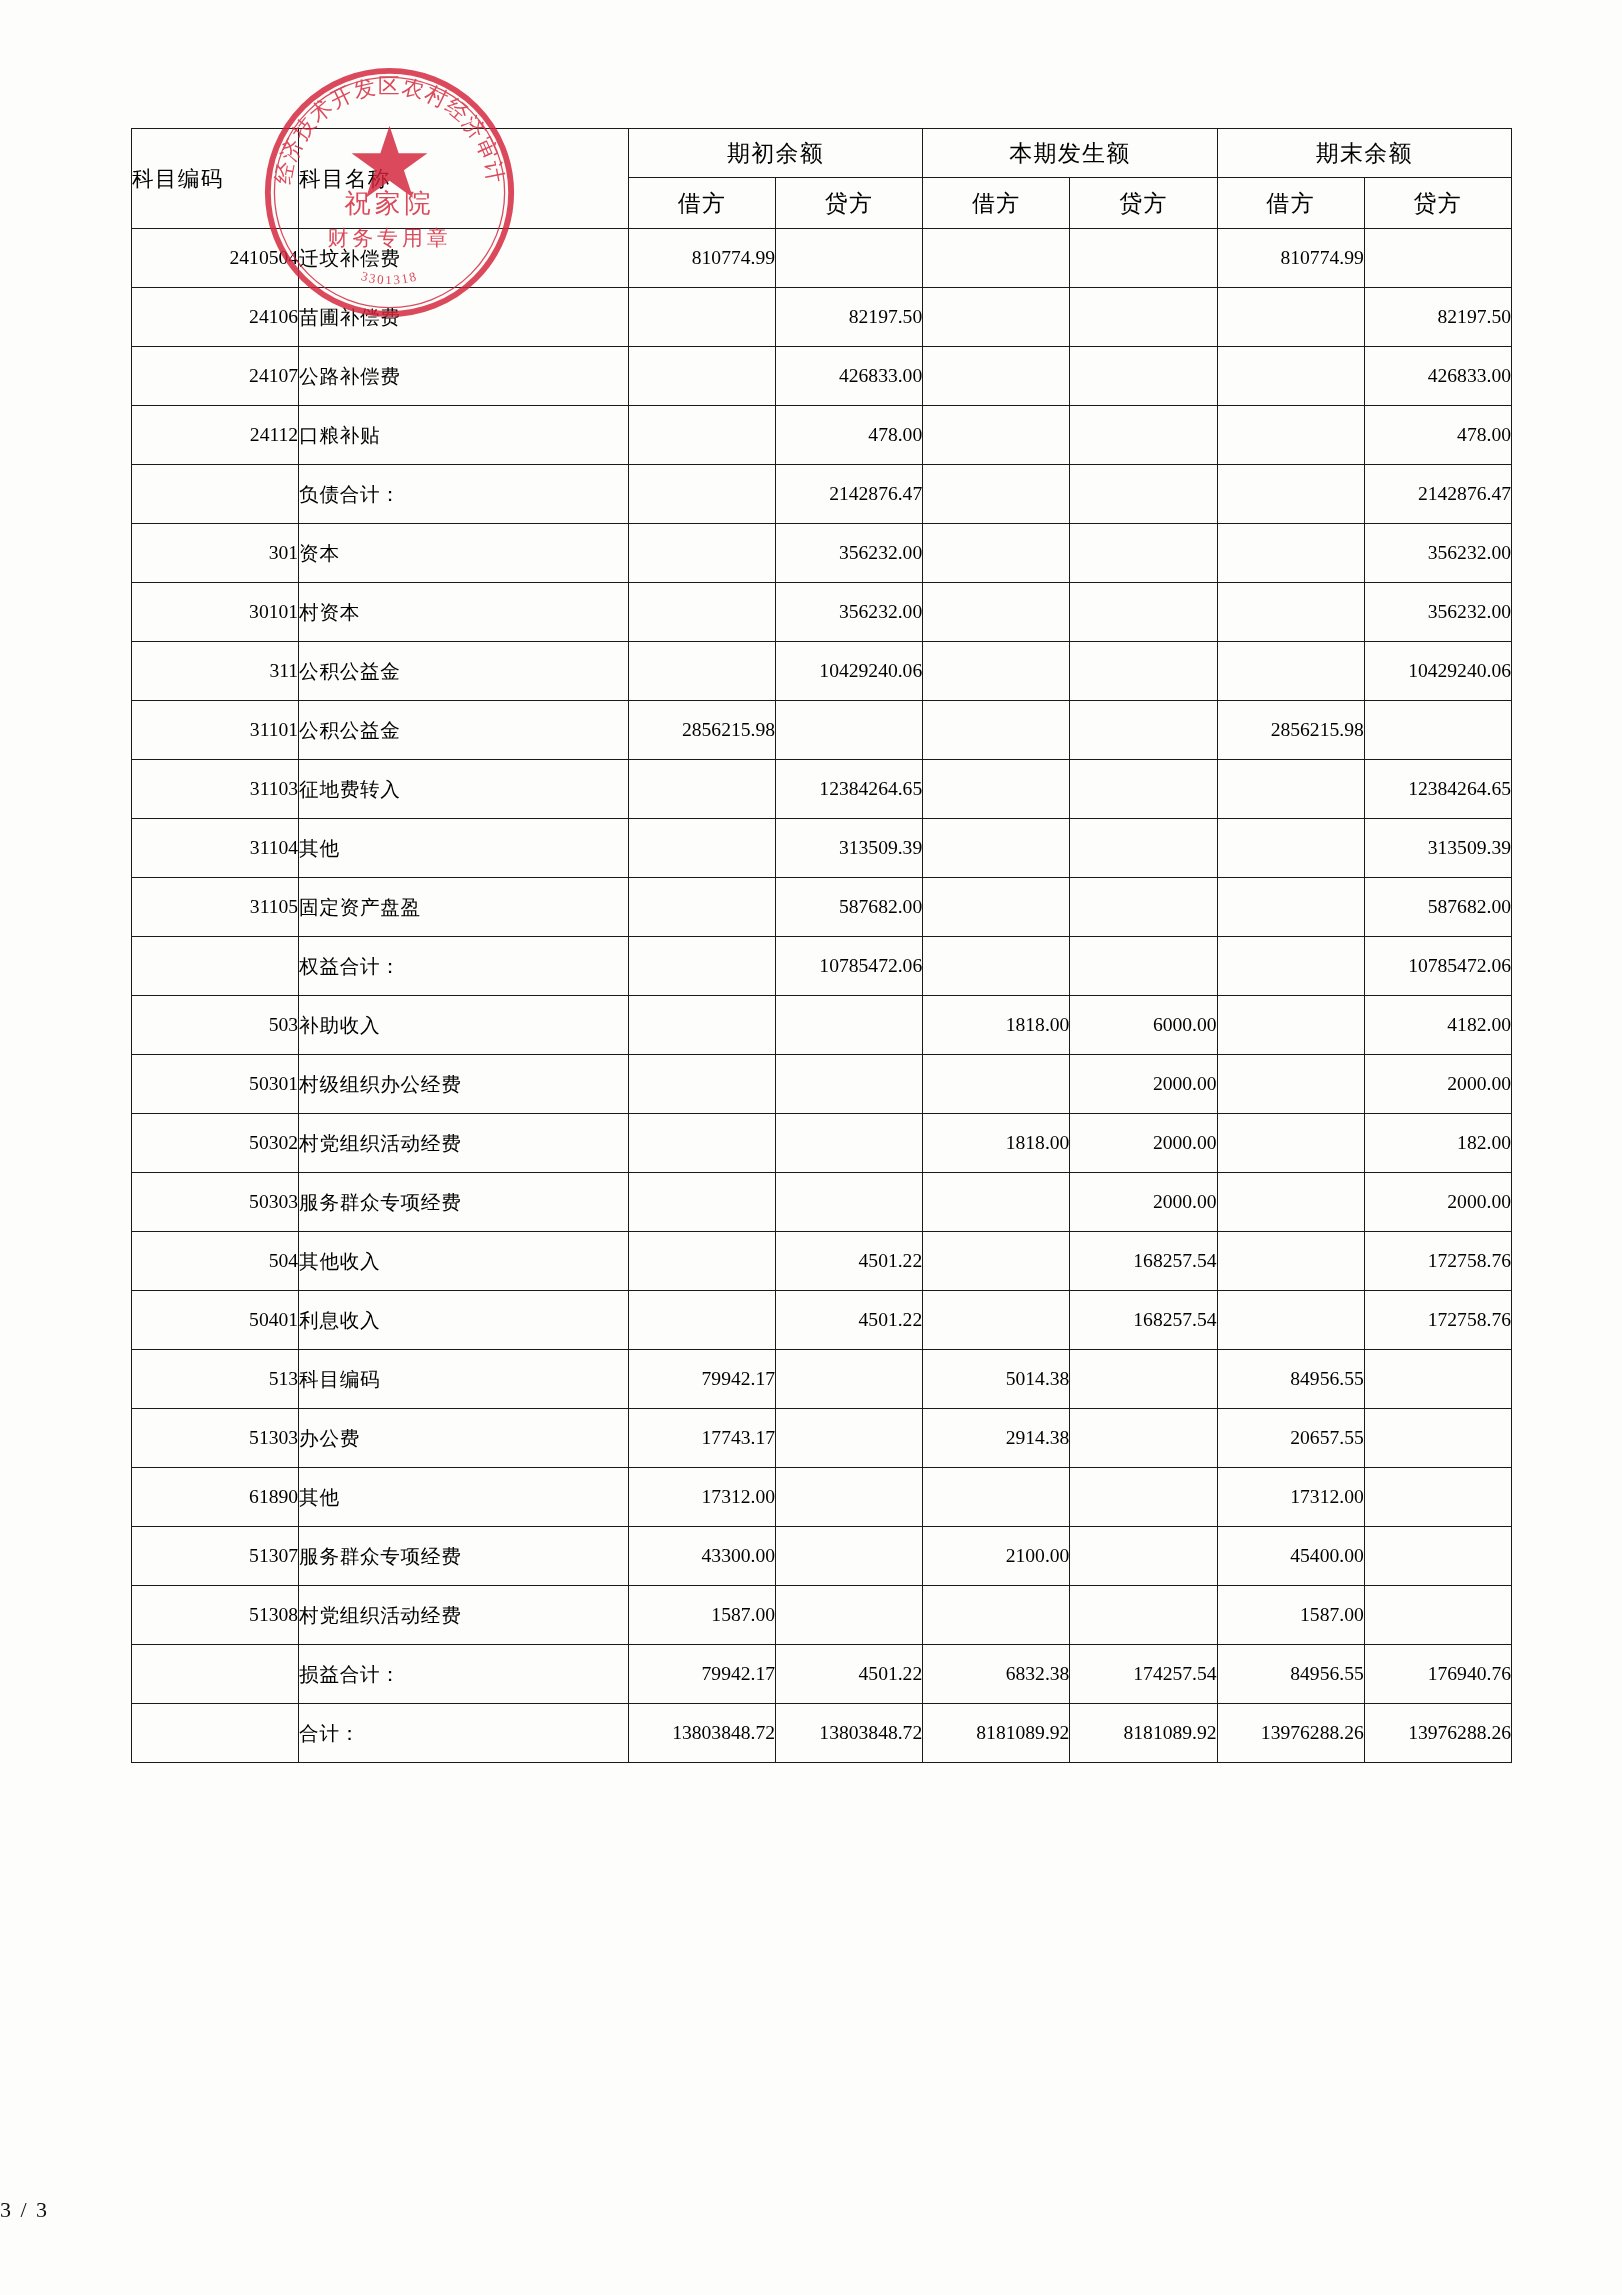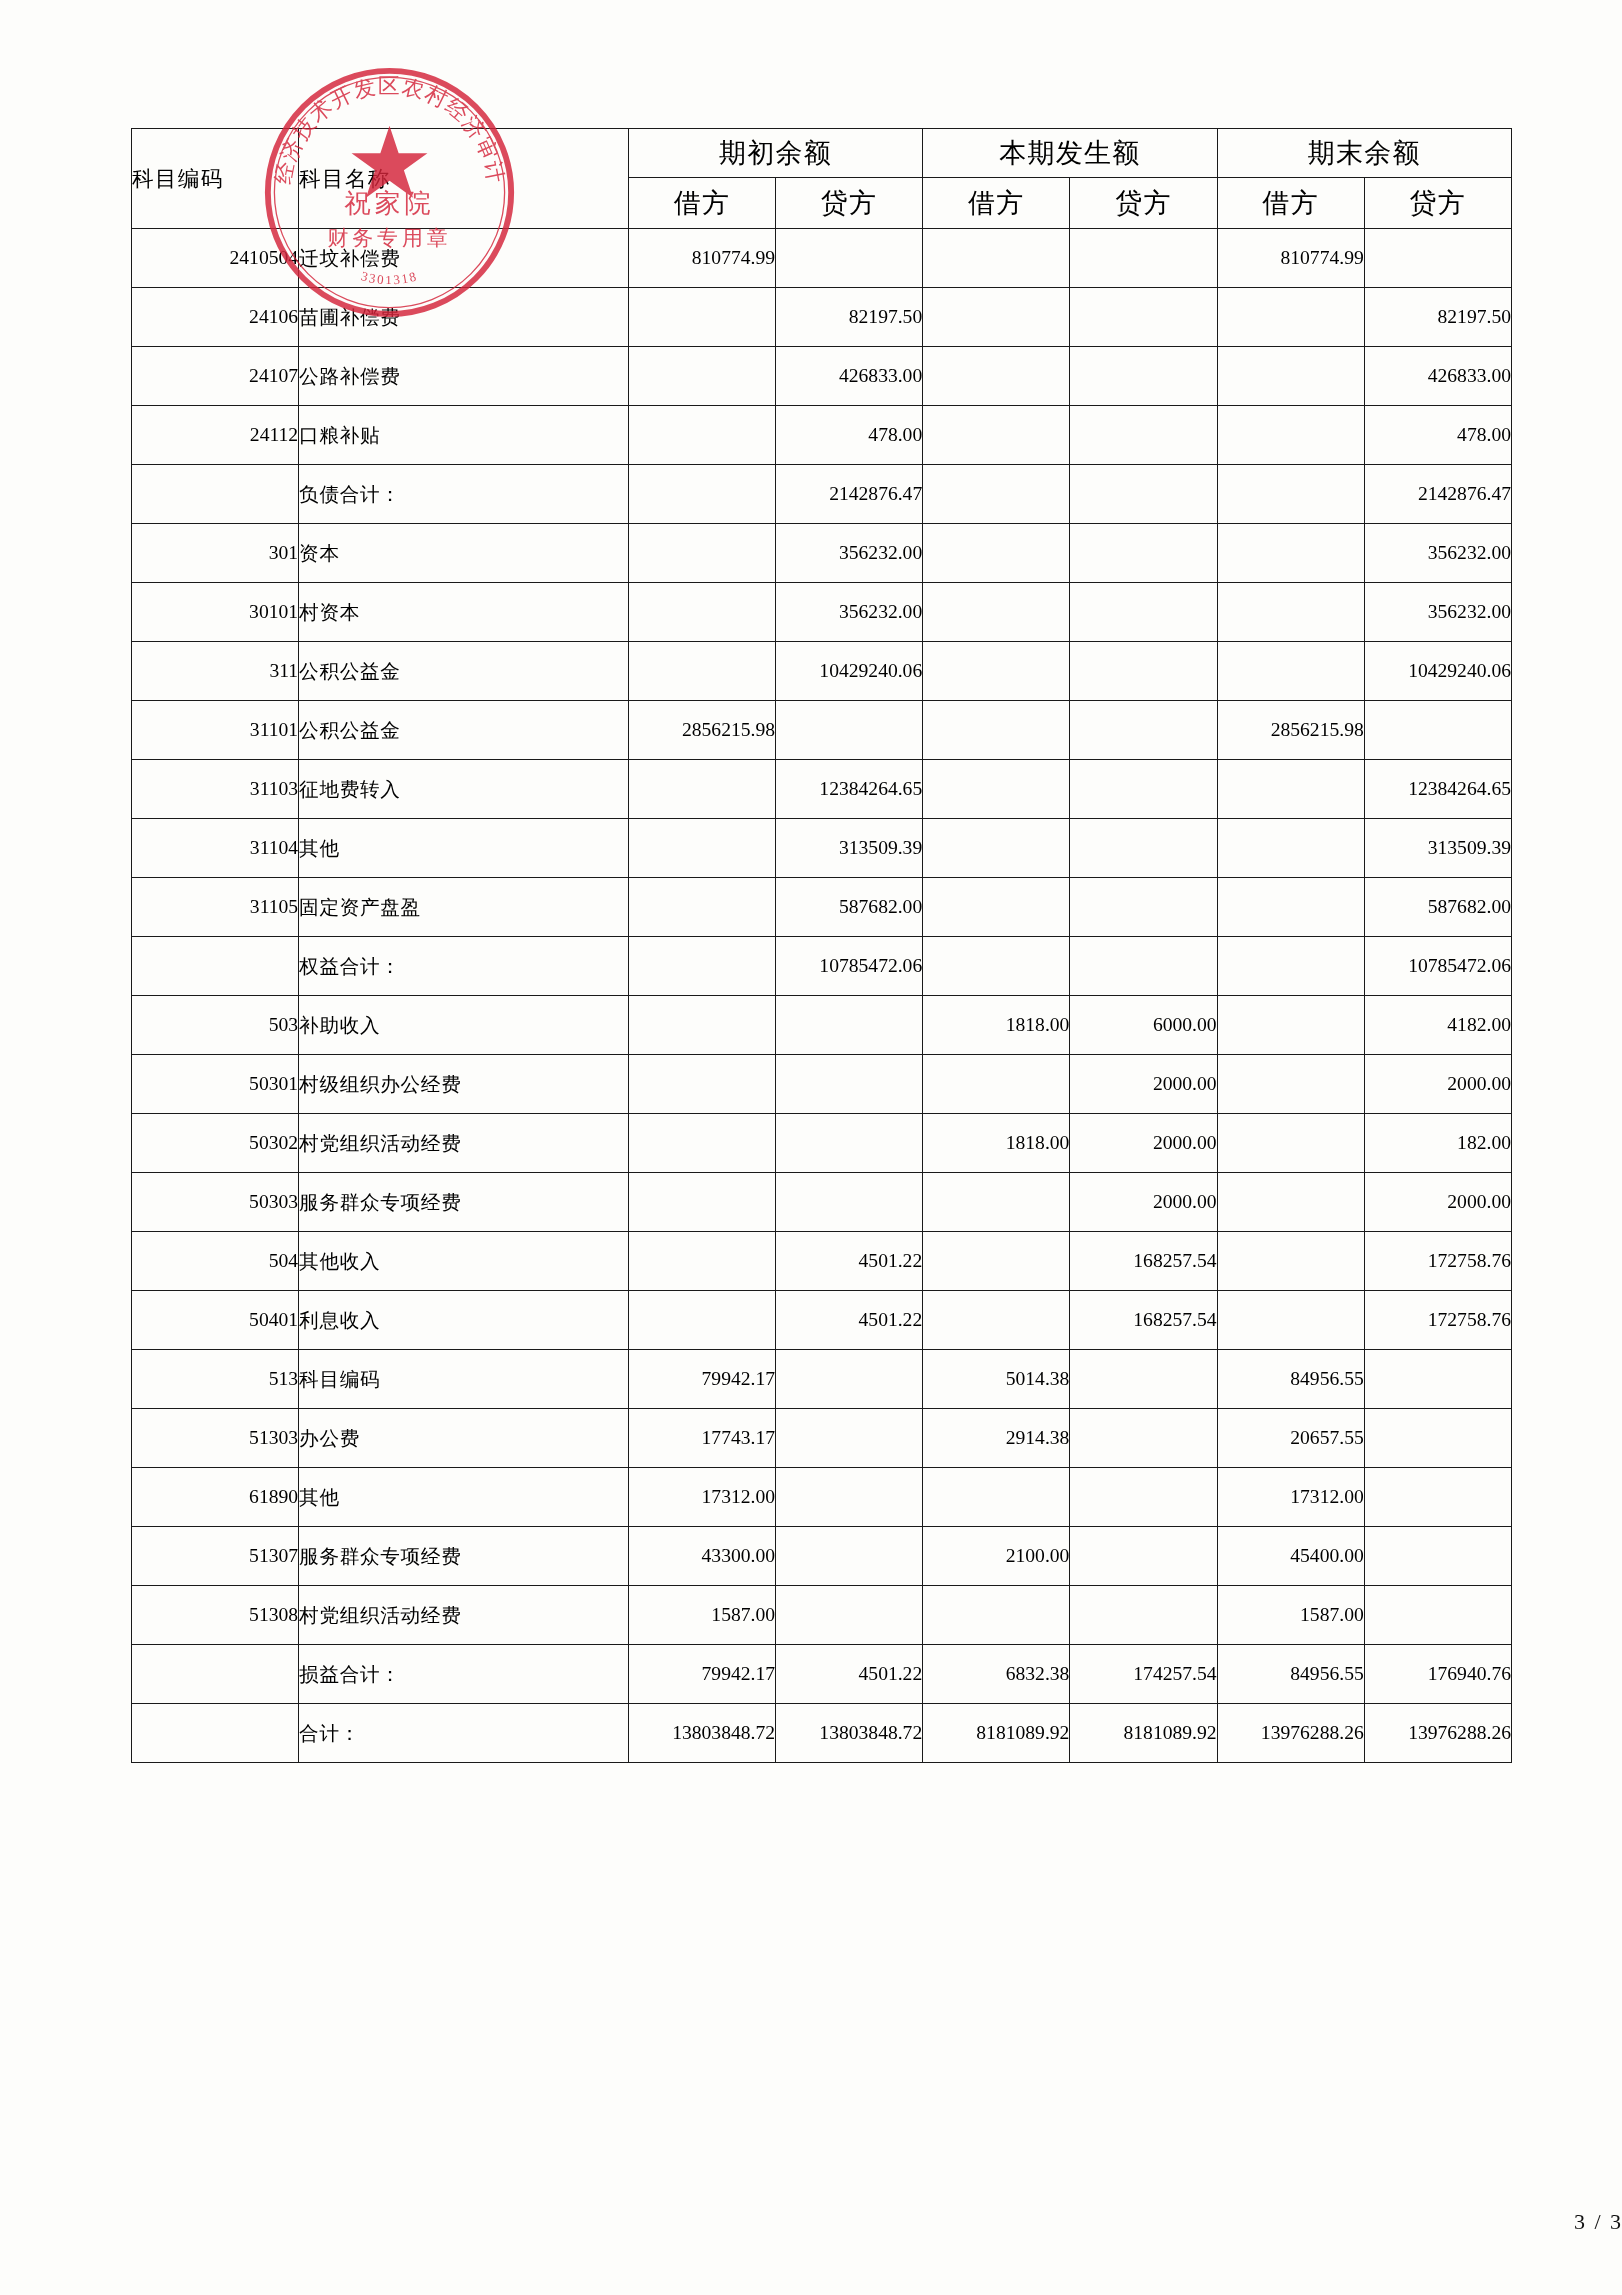"期初余额" th.hdr { font-size: 27px -> 23px }
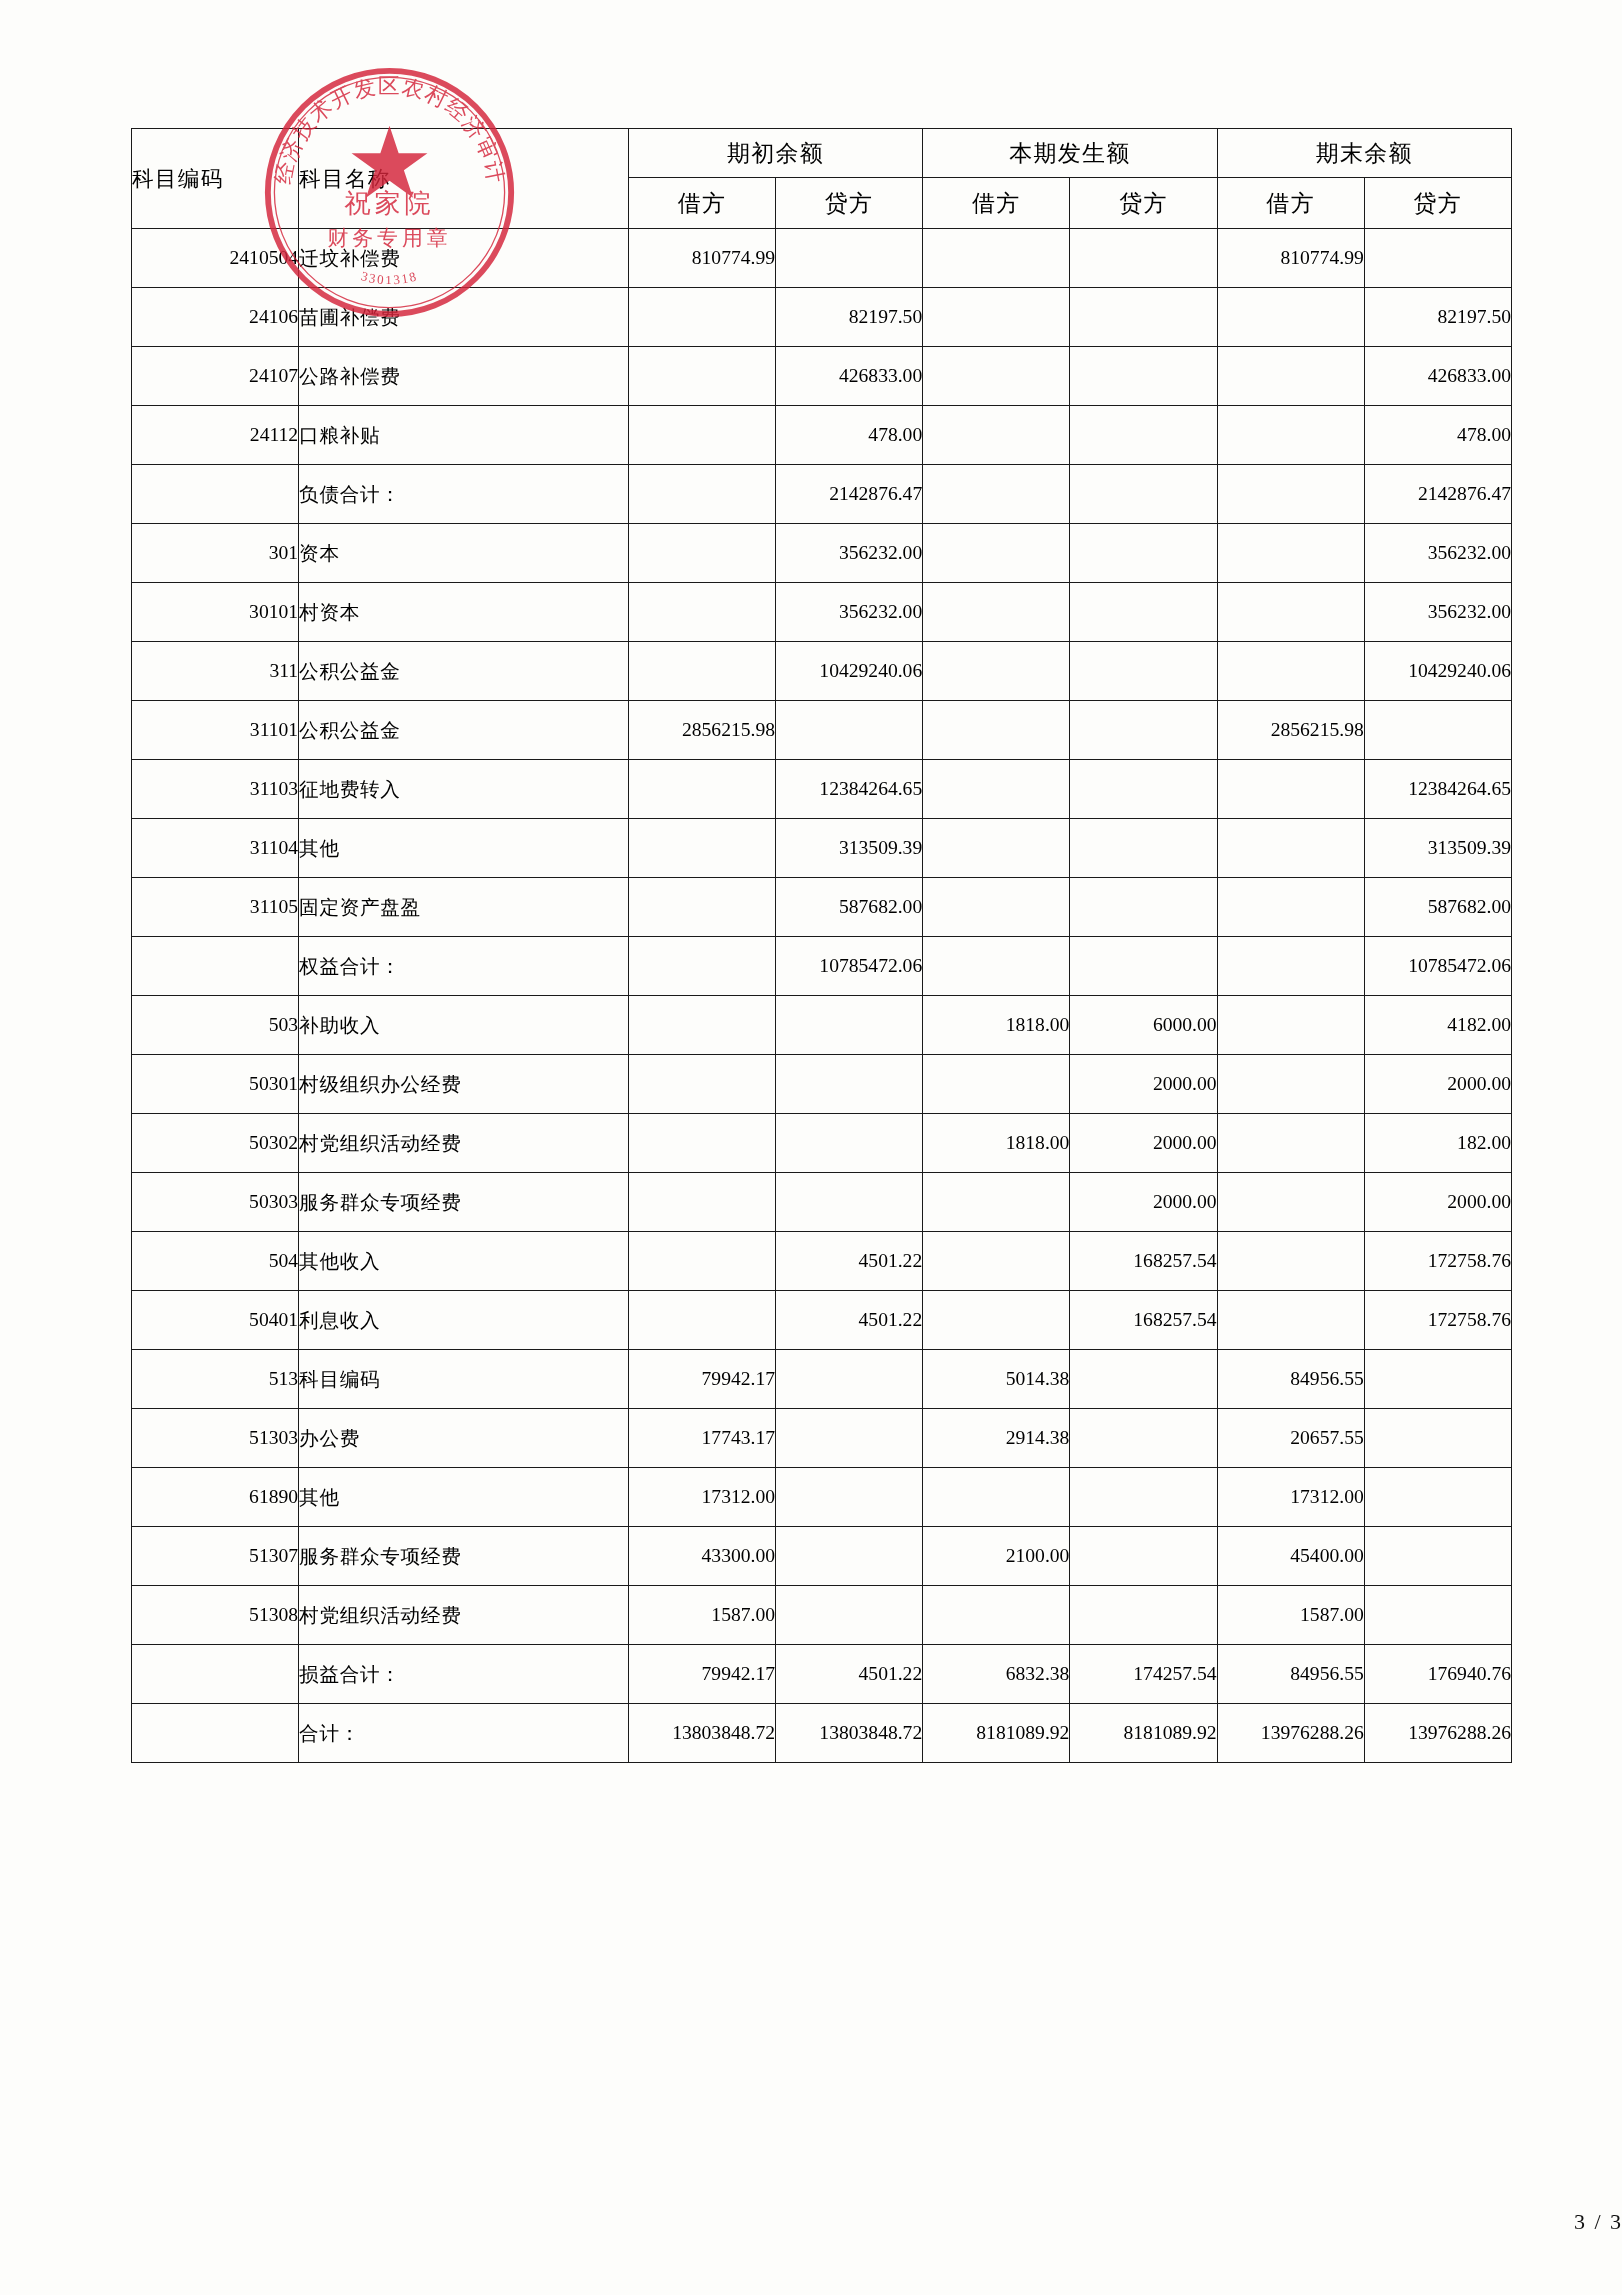"3 / 3" .footer { margin-top: 12px -> none; text-align: right -> left }
